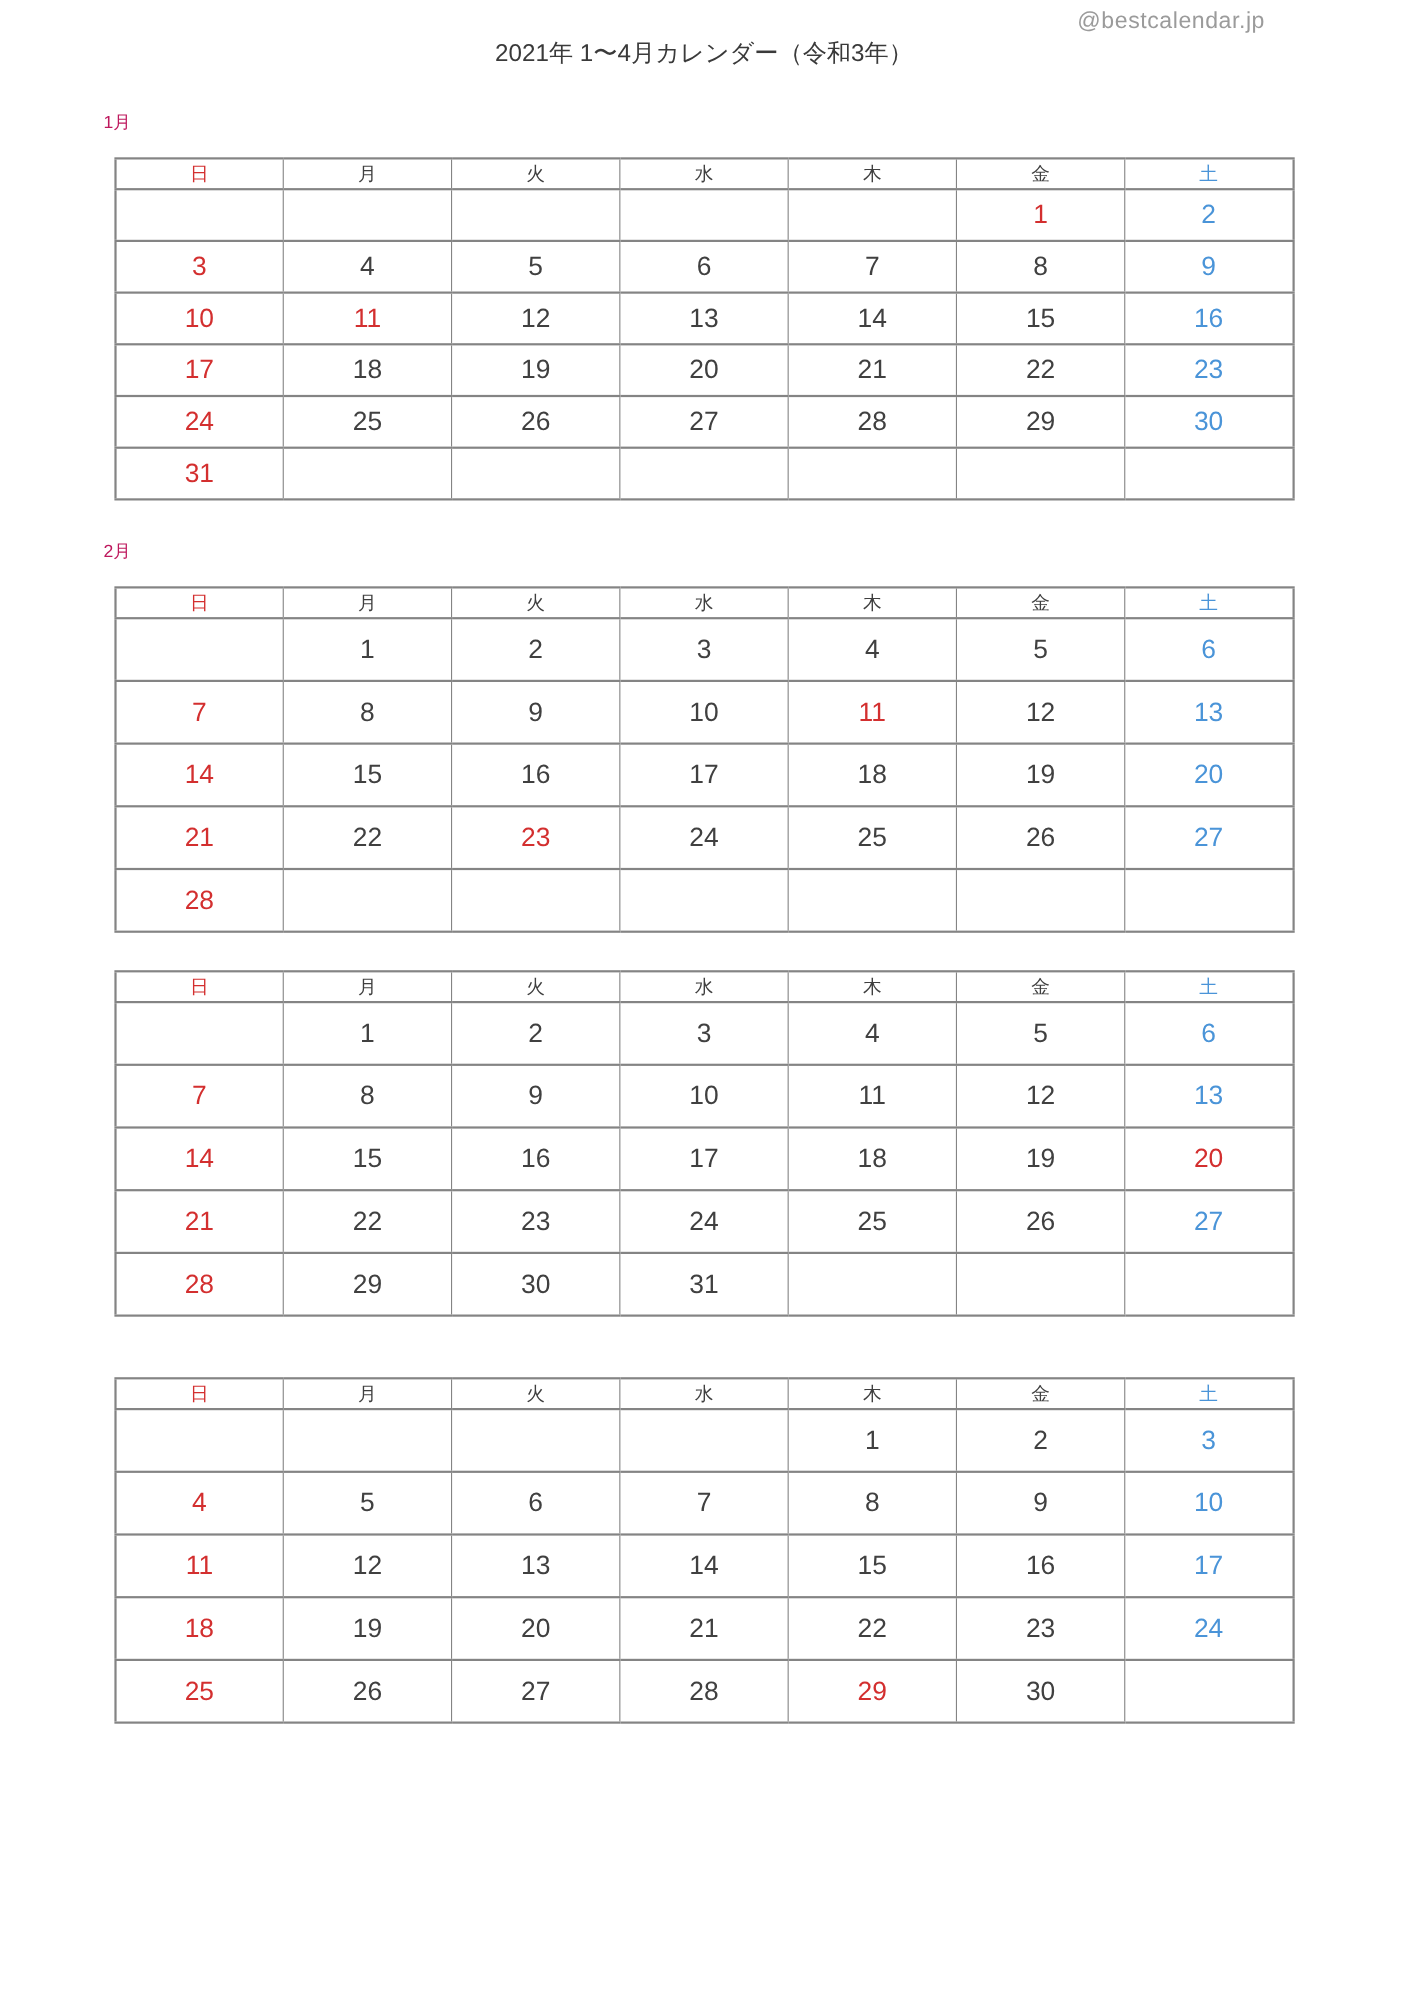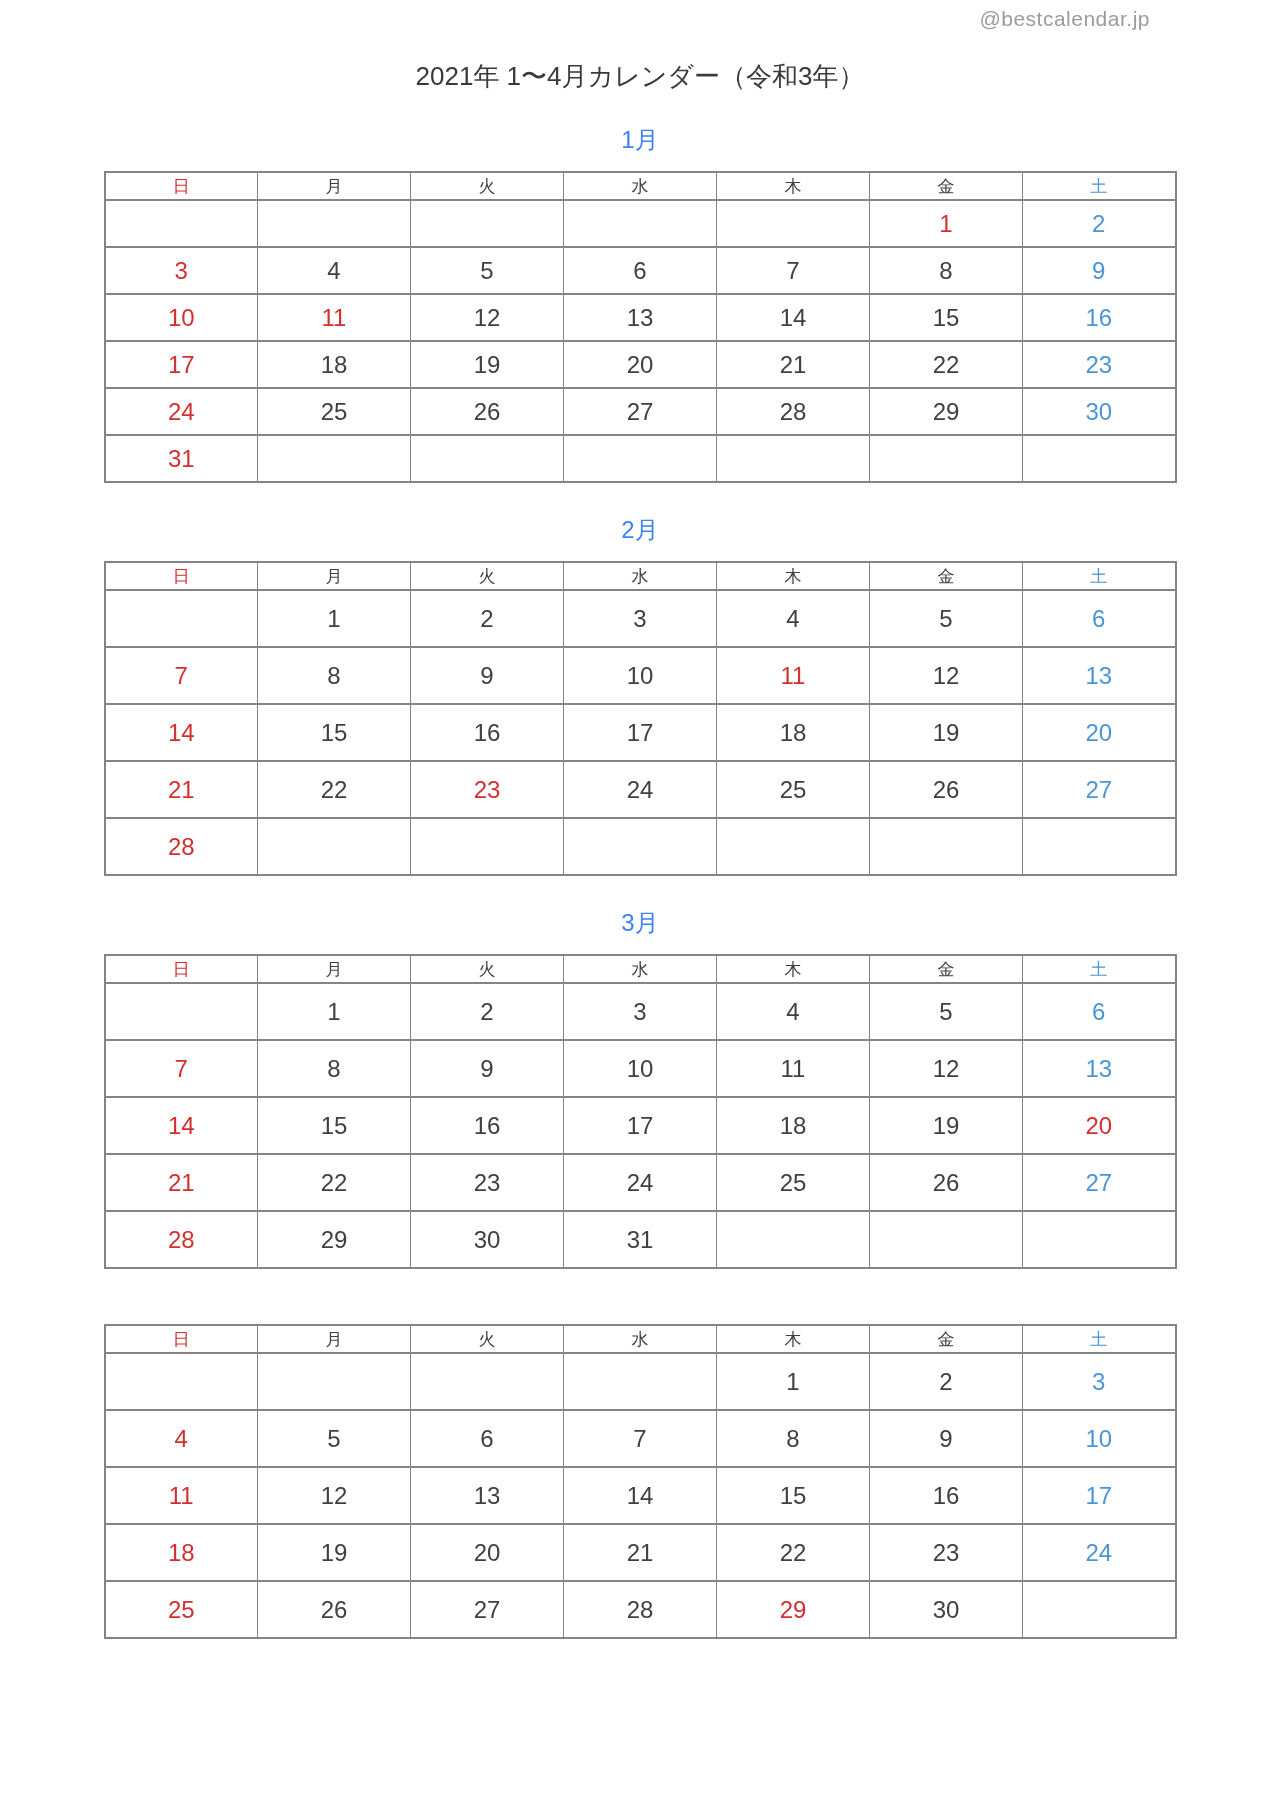"2021年 1〜4月カレンダー（令和3年）" .title { font-size: 26px -> 22px; padding-top: 60px -> 32px }
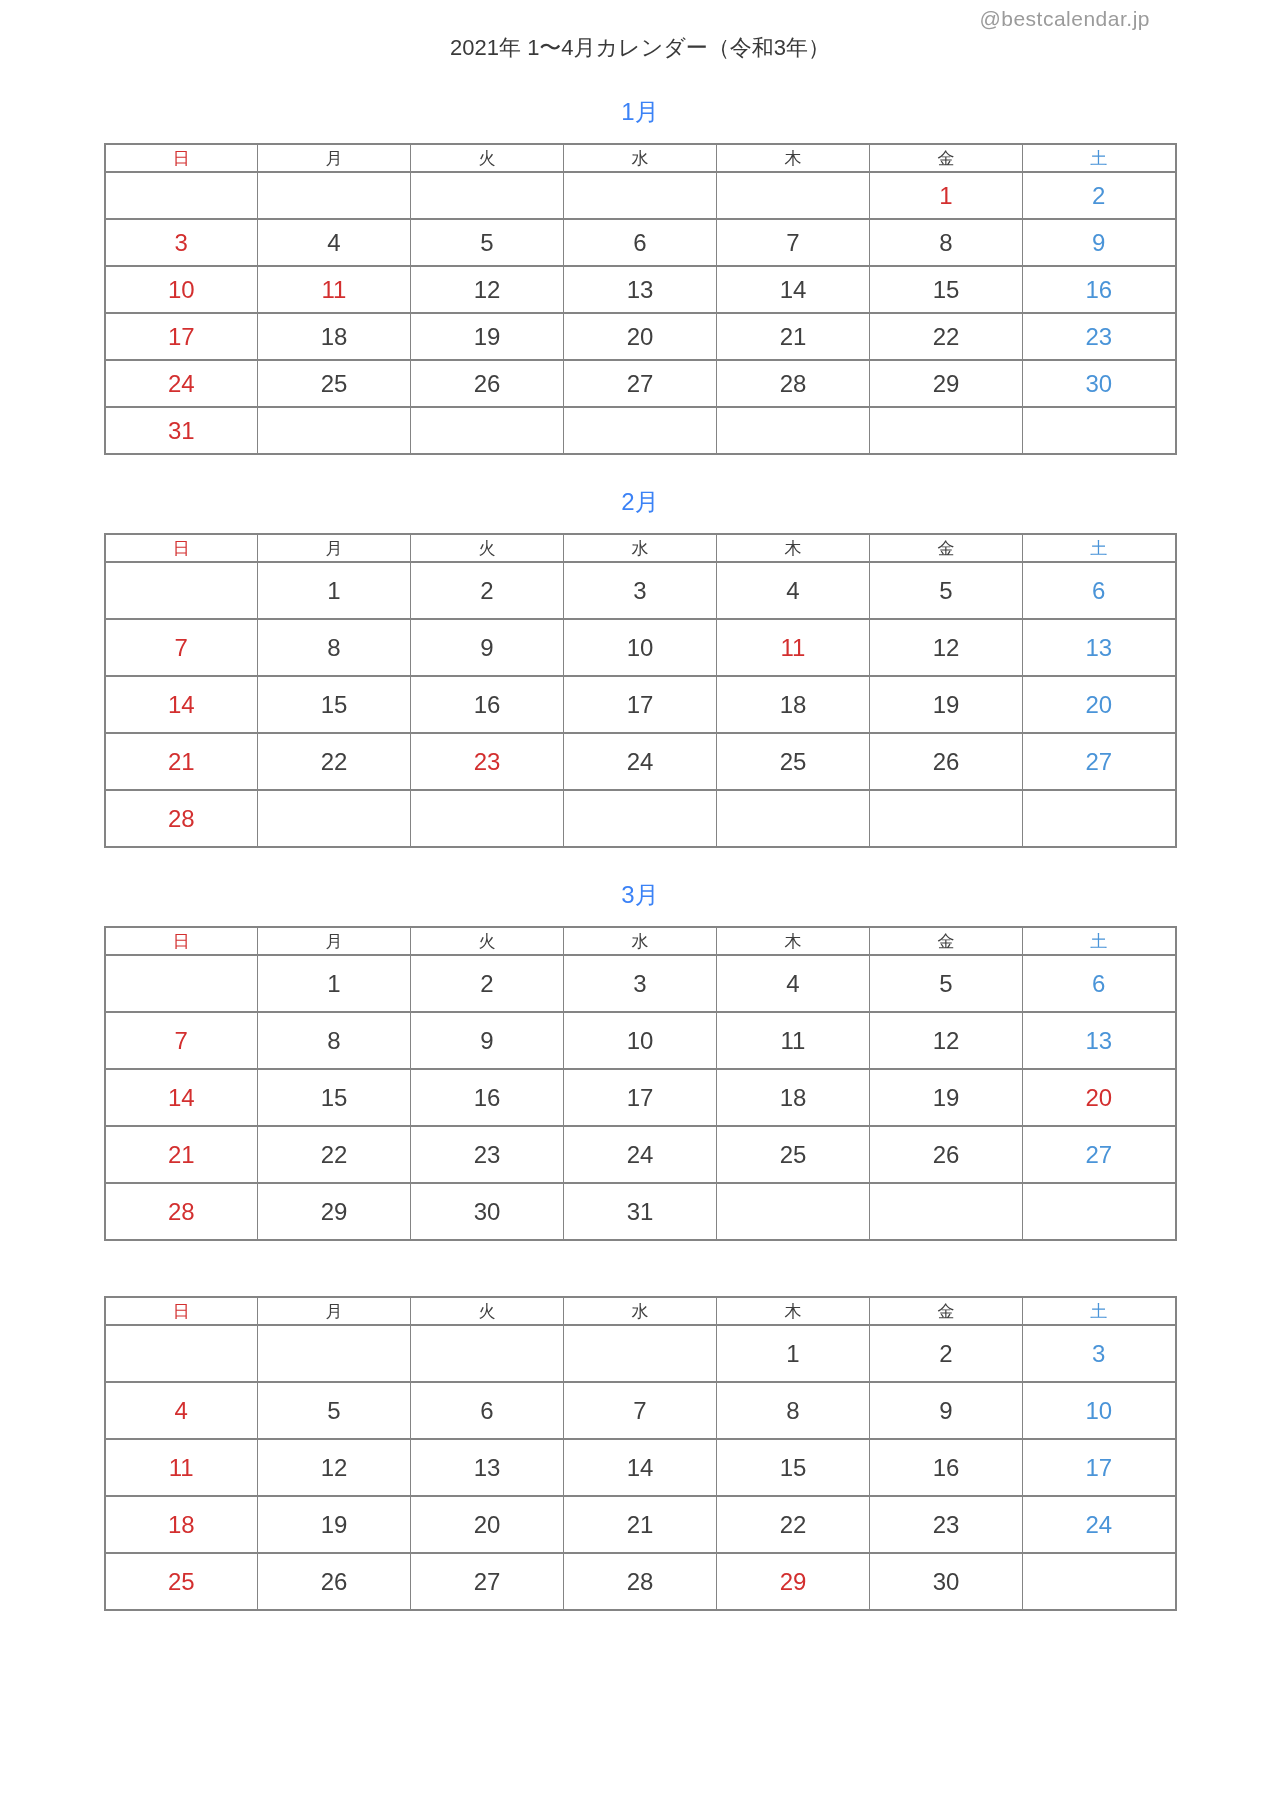"1月" .month-label { color: #3b82f6 -> #be185d; font-size: 24px -> 16px; text-align: center -> none }
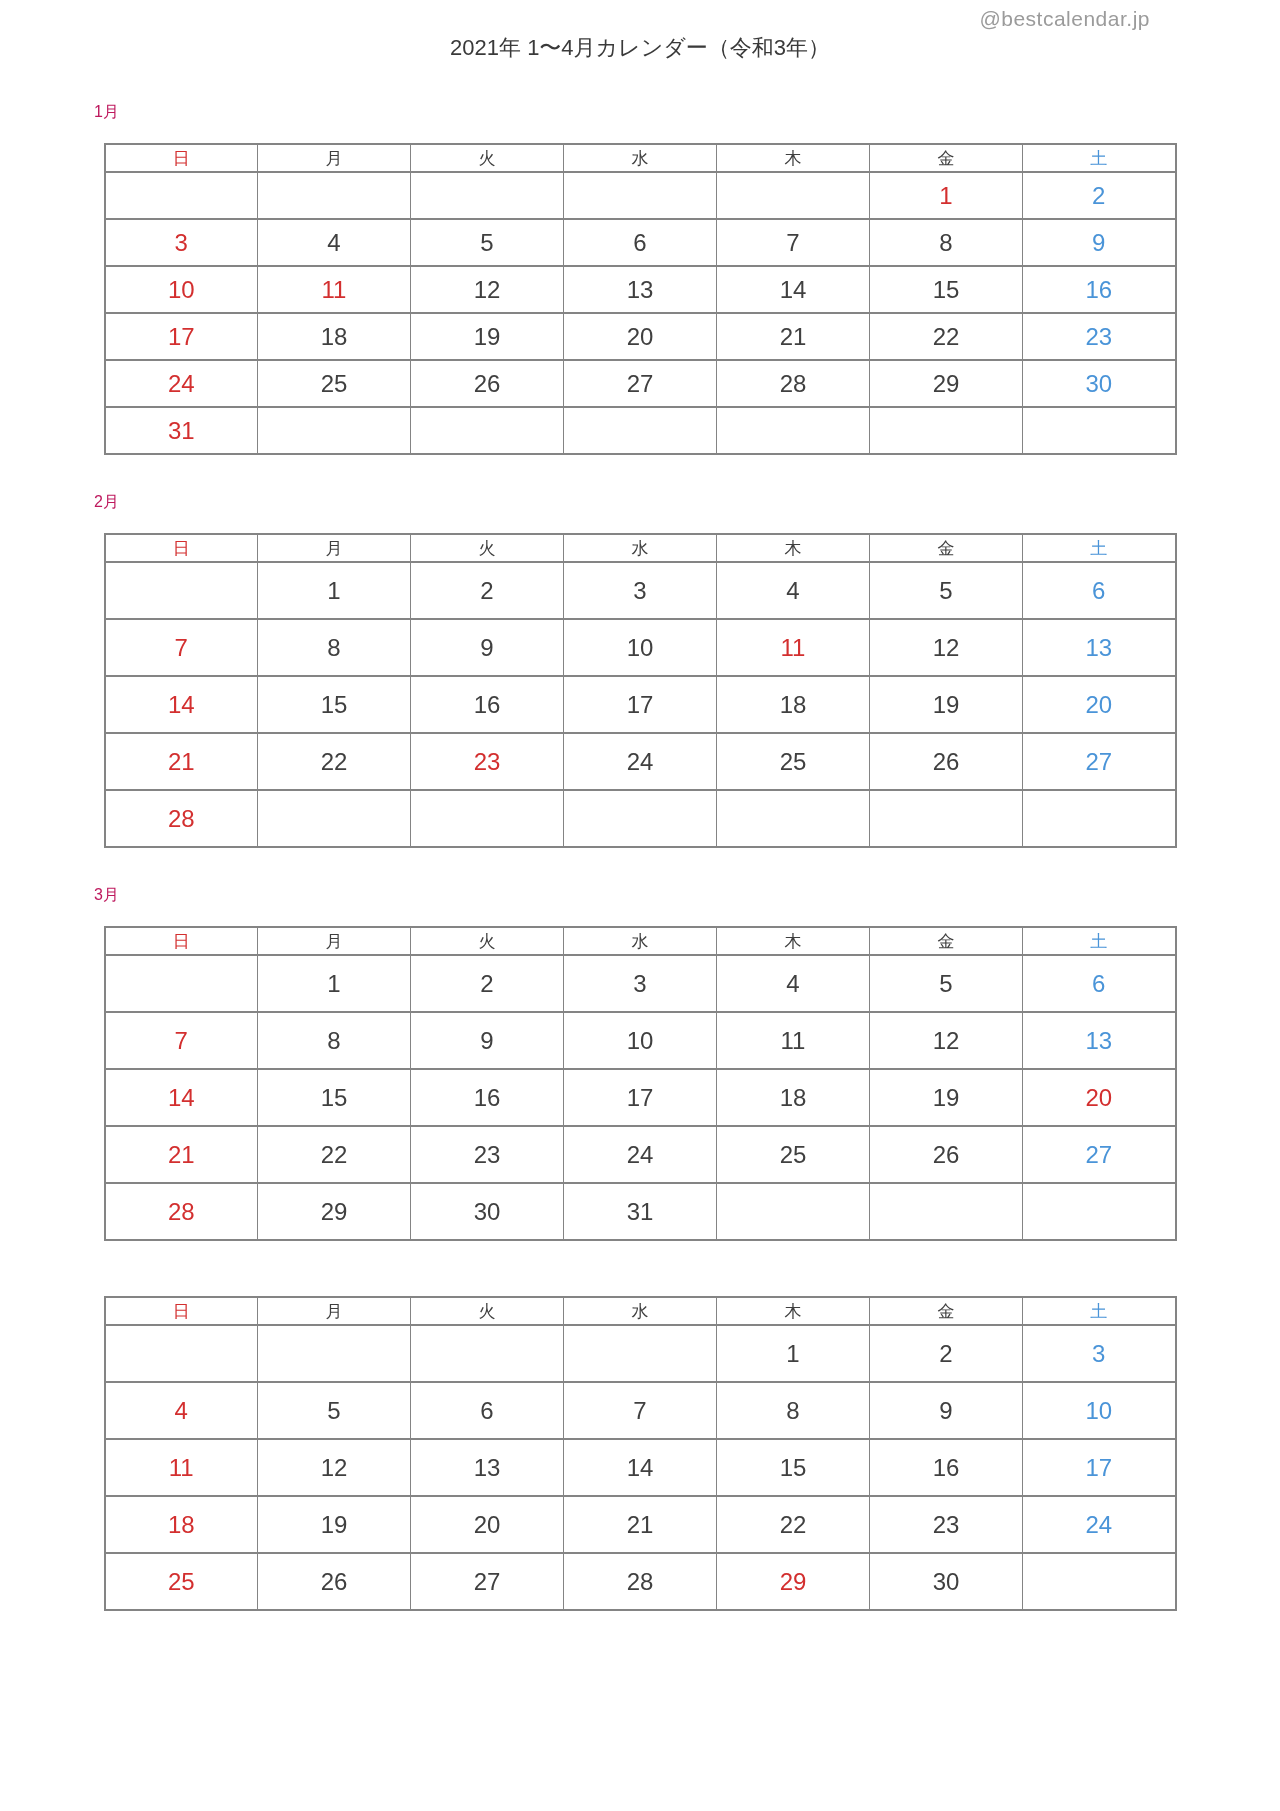"3月" div.month-label { html: <div>3月</div> -> none }
